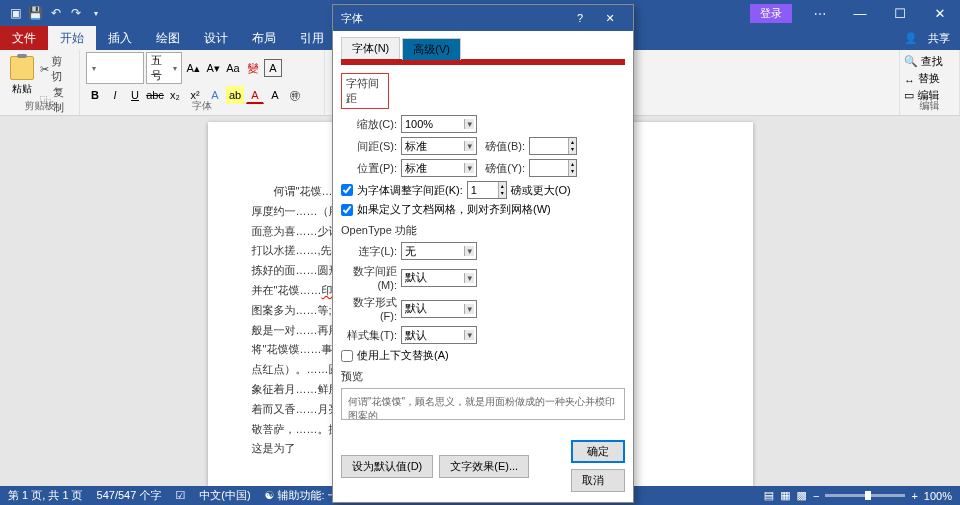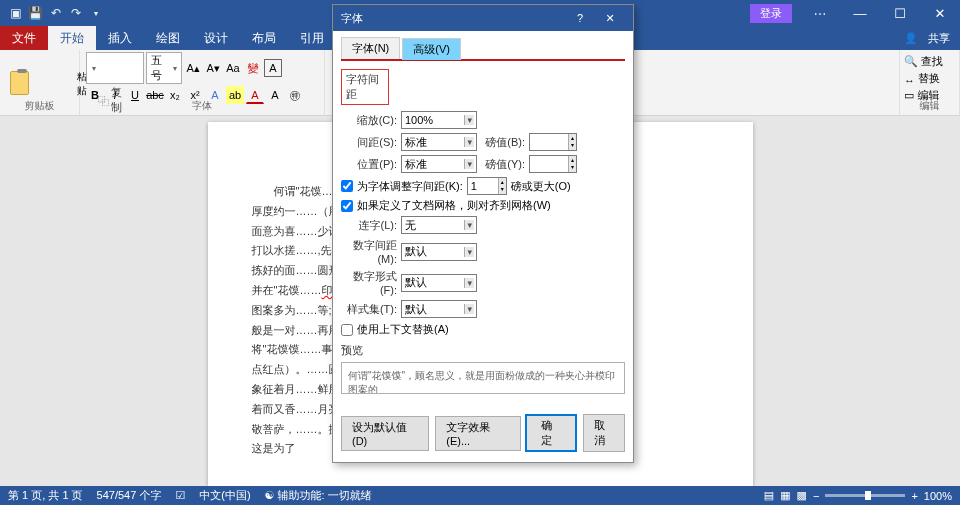"字体(N)" .dlg-tabs { border-bottom: 2px solid #b91c1c -> 6px solid #b91c1c }
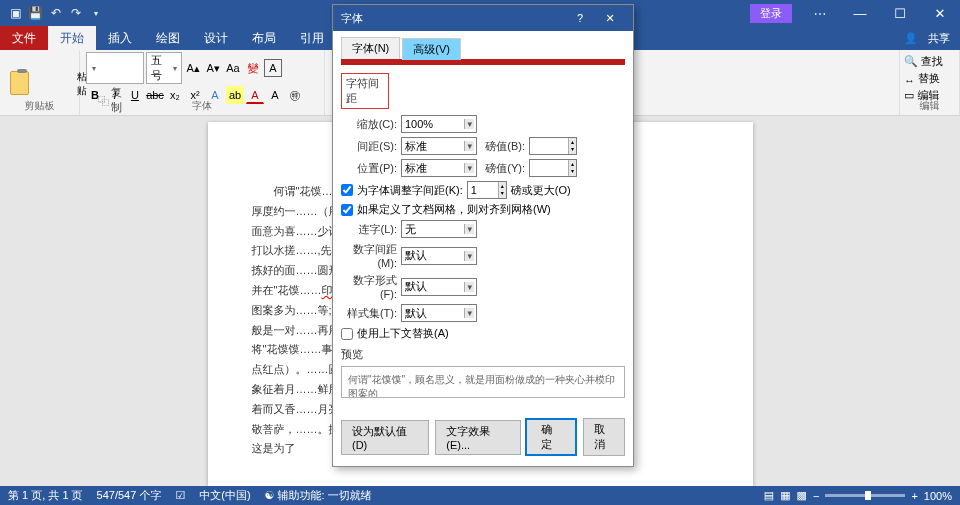"高级(V)" .dlg-tab.active { background: #7dd3fc -> #0369a1 }
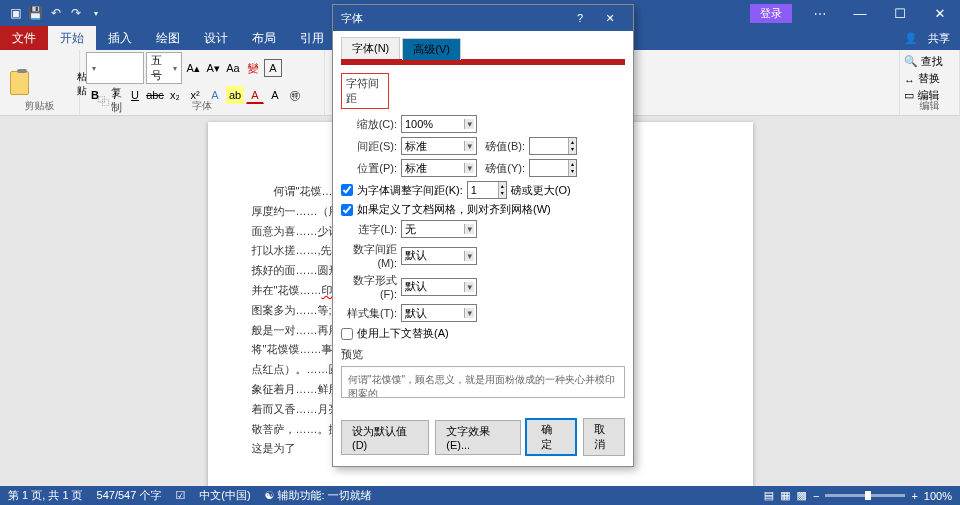"粘贴" .paste-btn { flex-direction: row -> column; gap: 48px -> none }
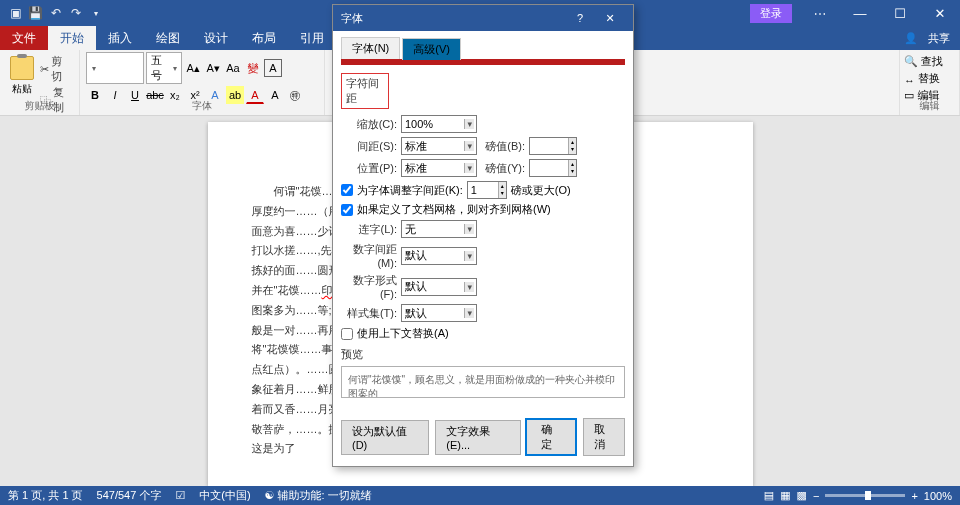"OpenType 功能" div.section-label2 { html: none -> <div>OpenType 功能</div> }
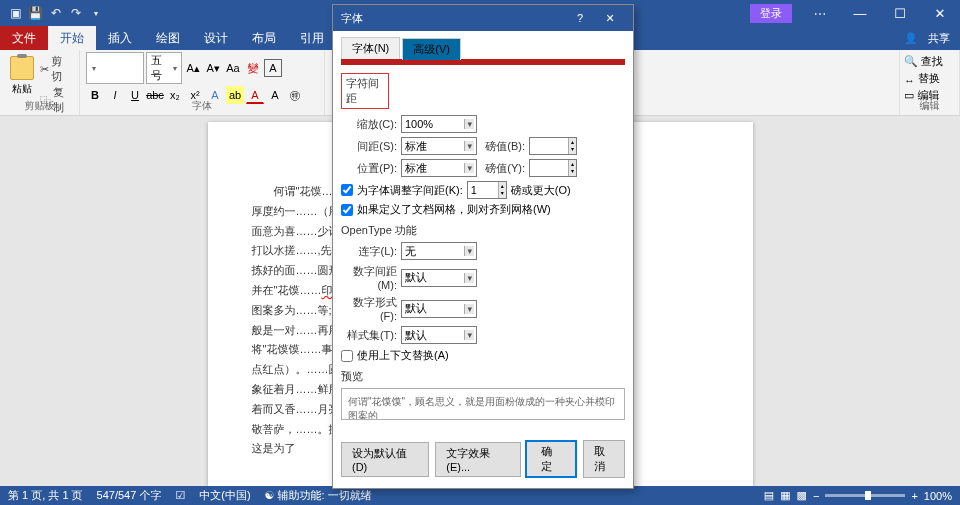"确定" .dlg-footer-right { flex-direction: none -> column }
